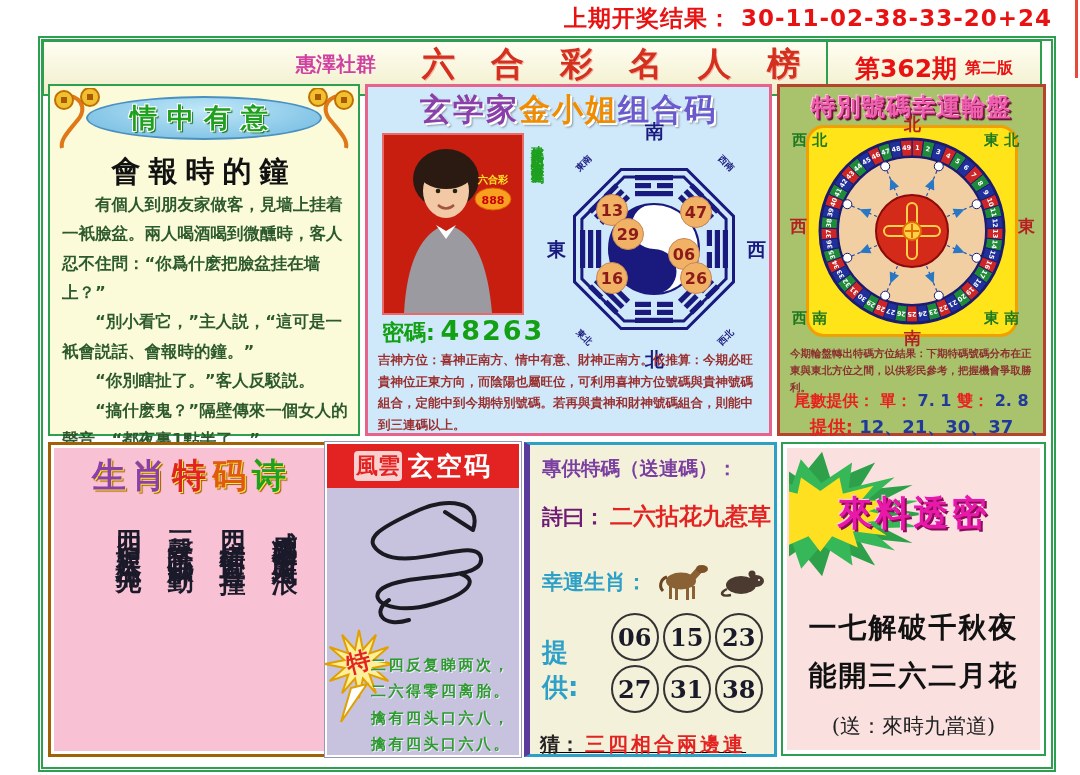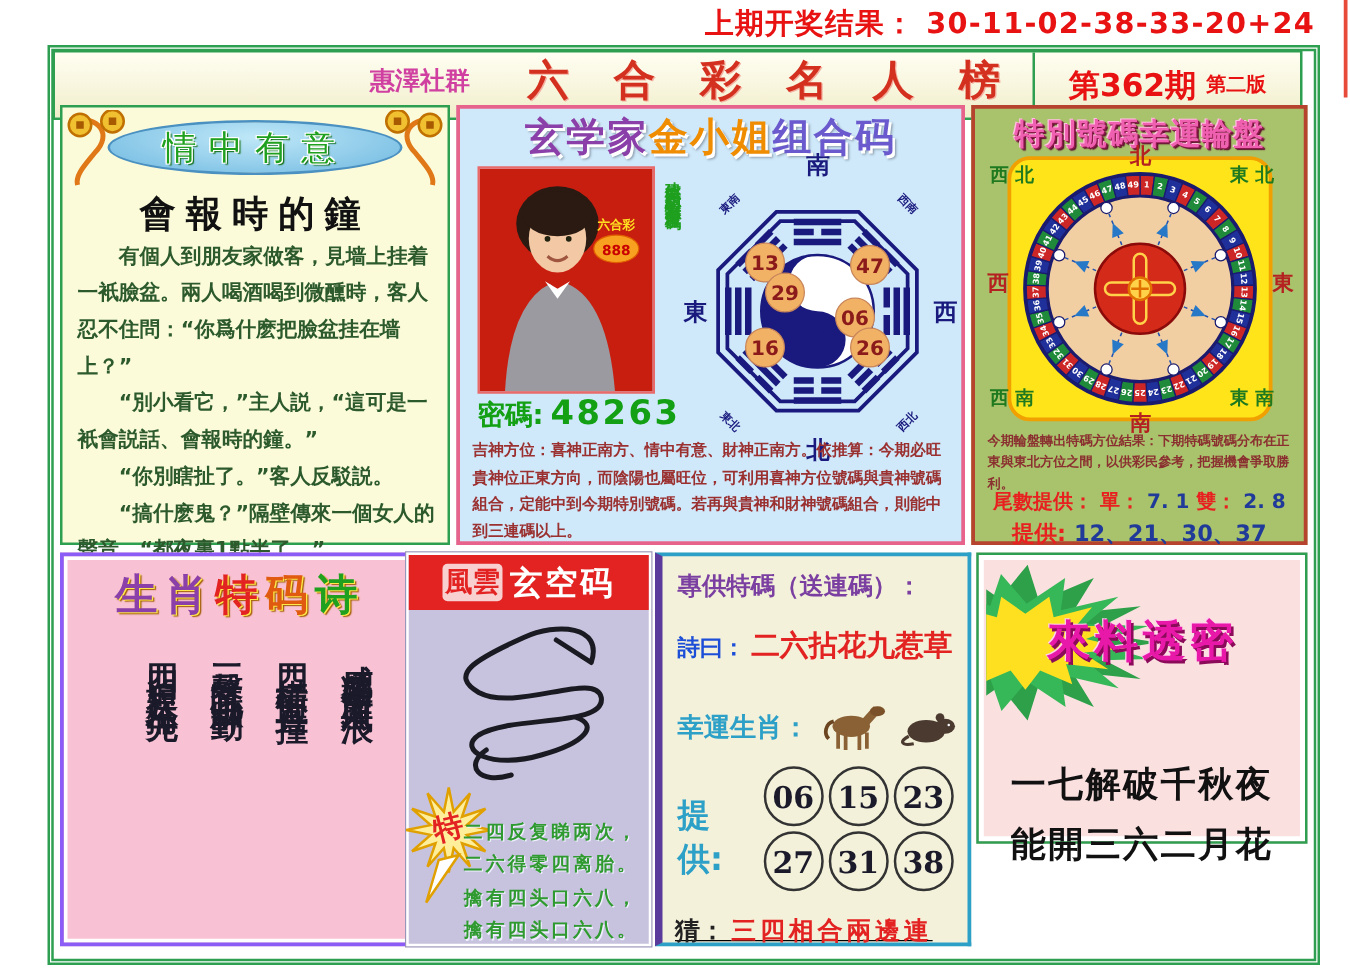"情中有意" .story-banner span { font-weight: normal -> bold }
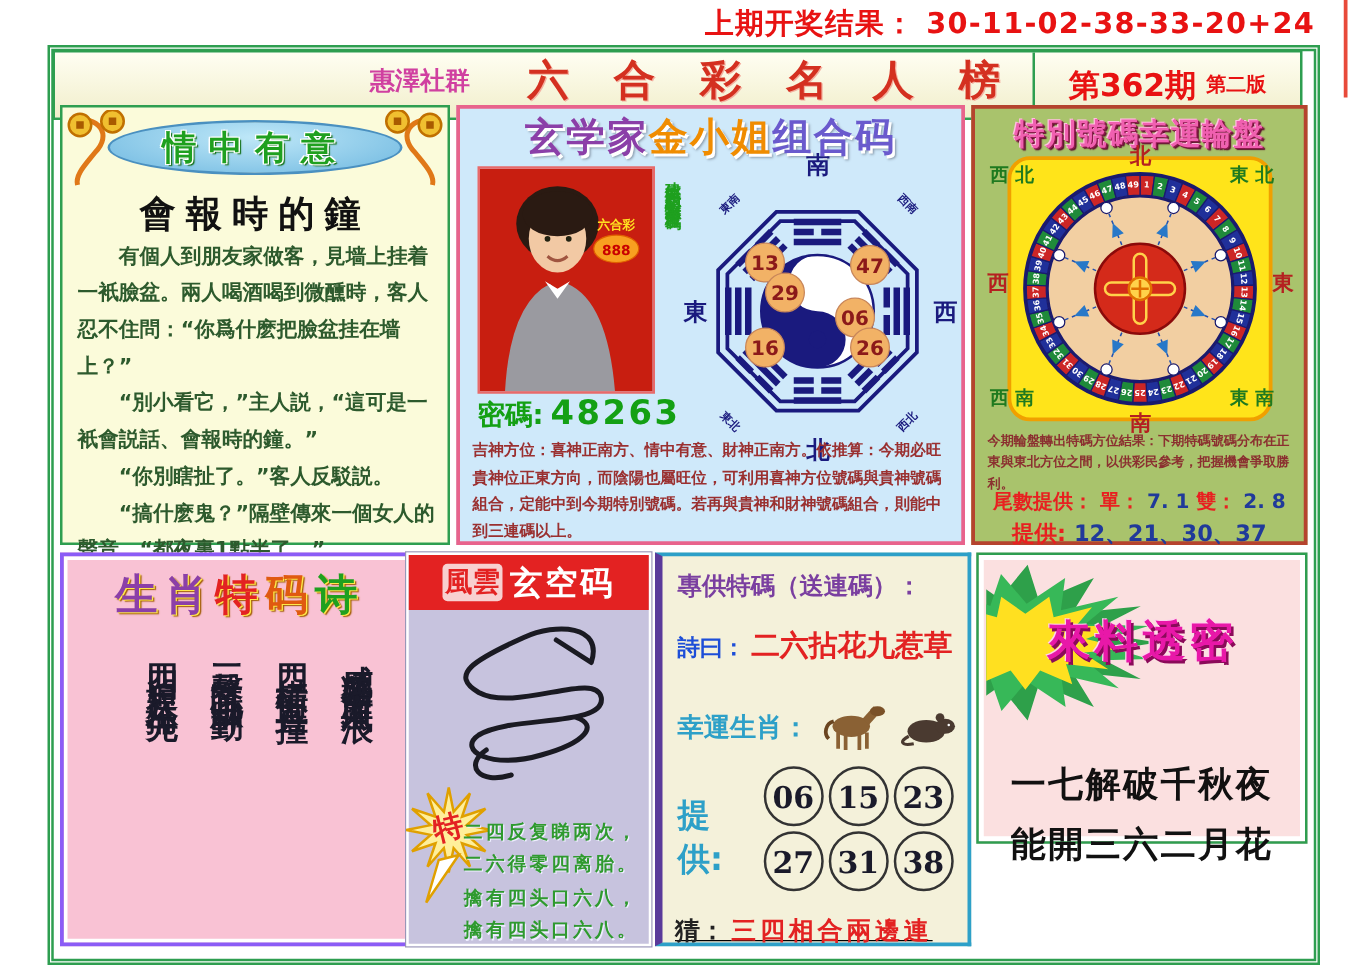"生肖特码诗" .p-poem { border: 3px solid #8b5cf6 -> 3px solid #a16207 }
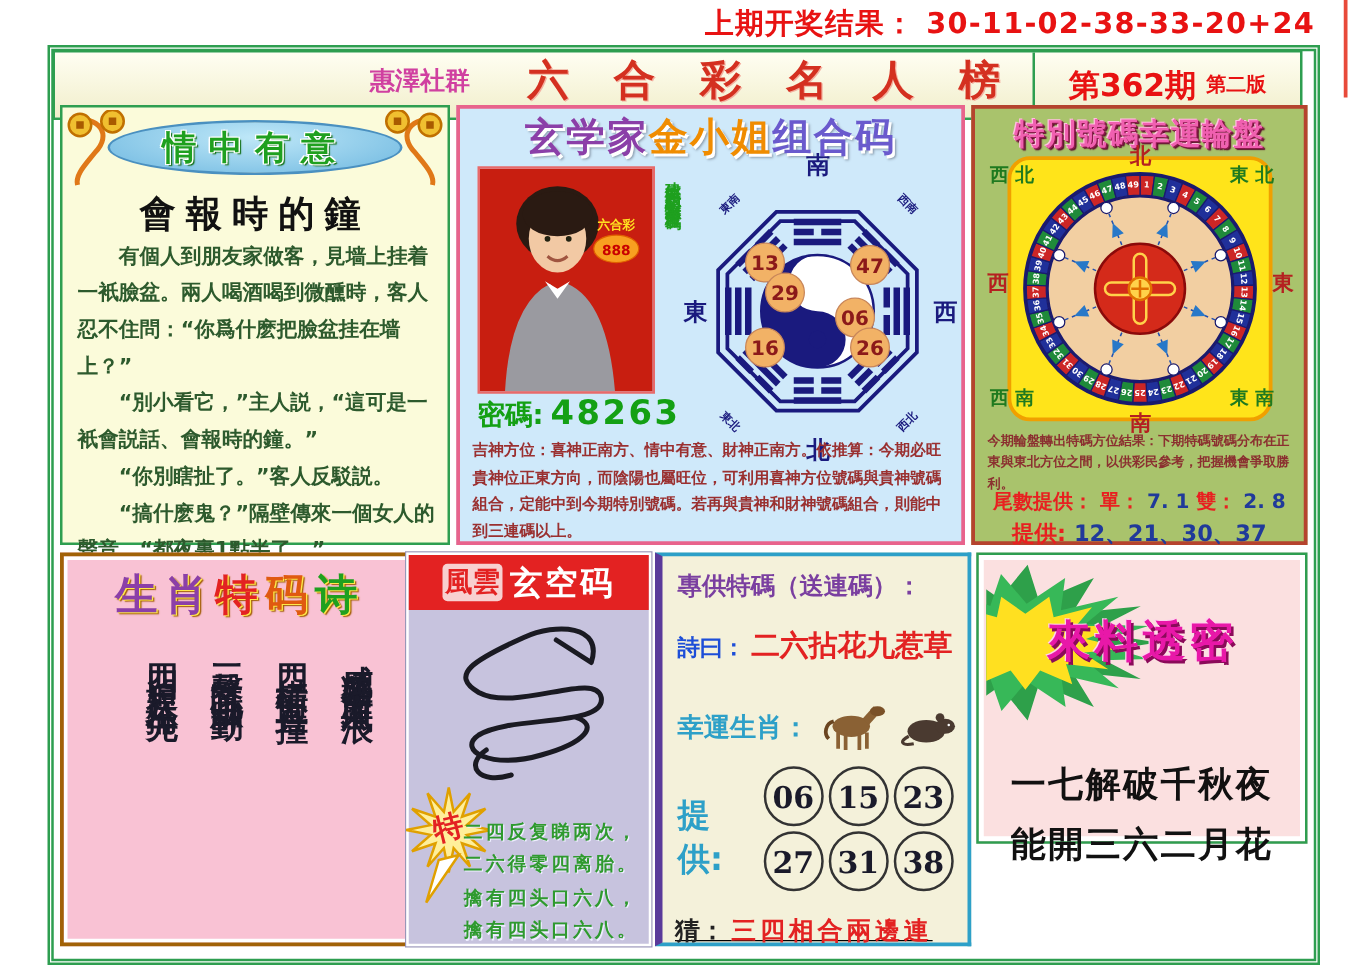"詩曰：" .spec-poem .lab { color: #1d4ed8 -> #701a75; font-size: 18px -> 21px }
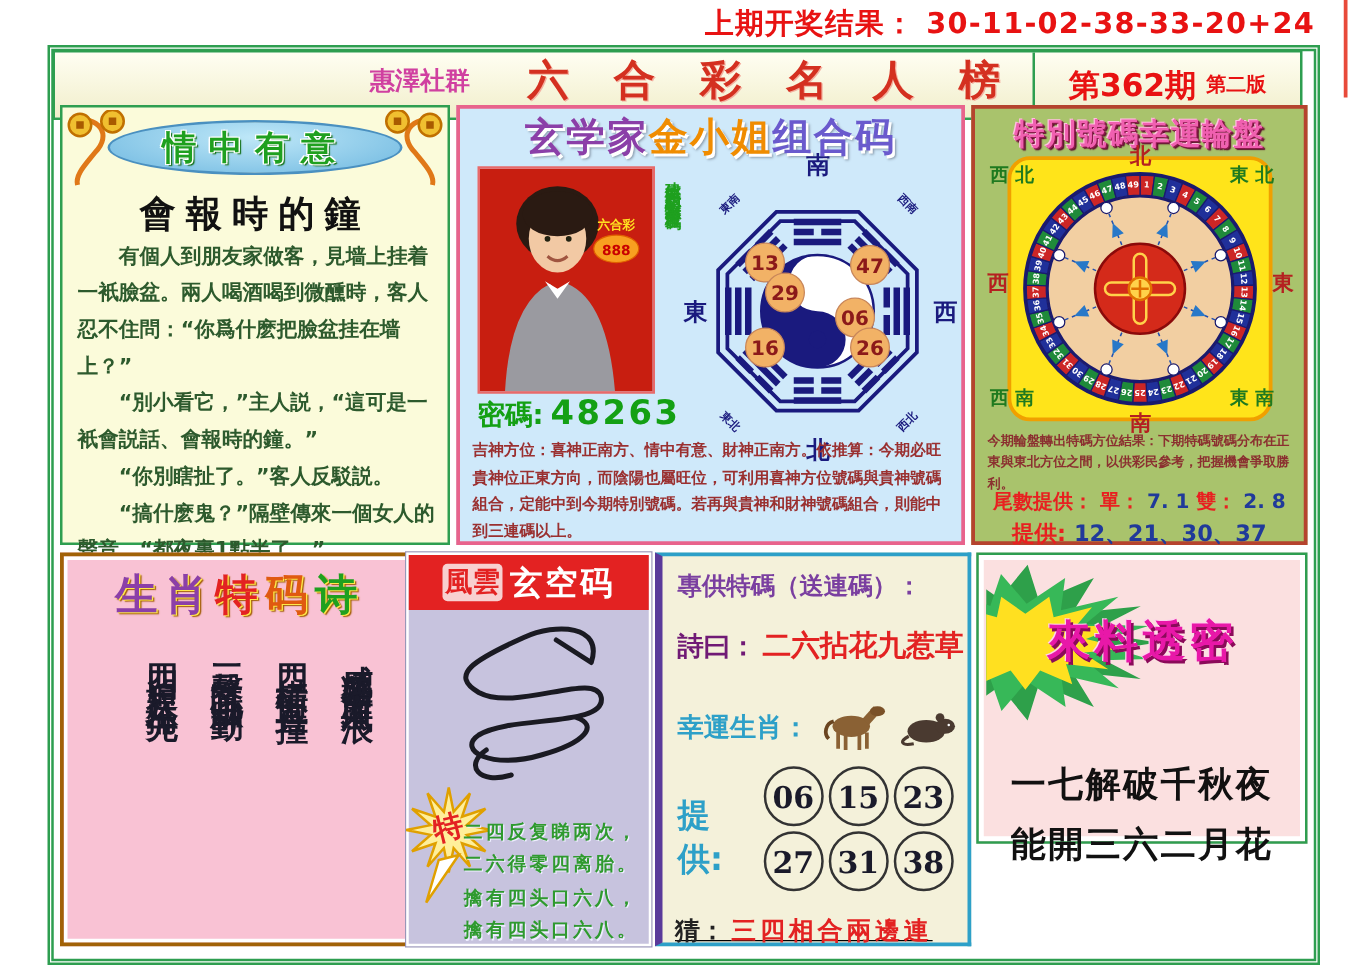"來料透密" .p-leak { height: 233px -> 314px }
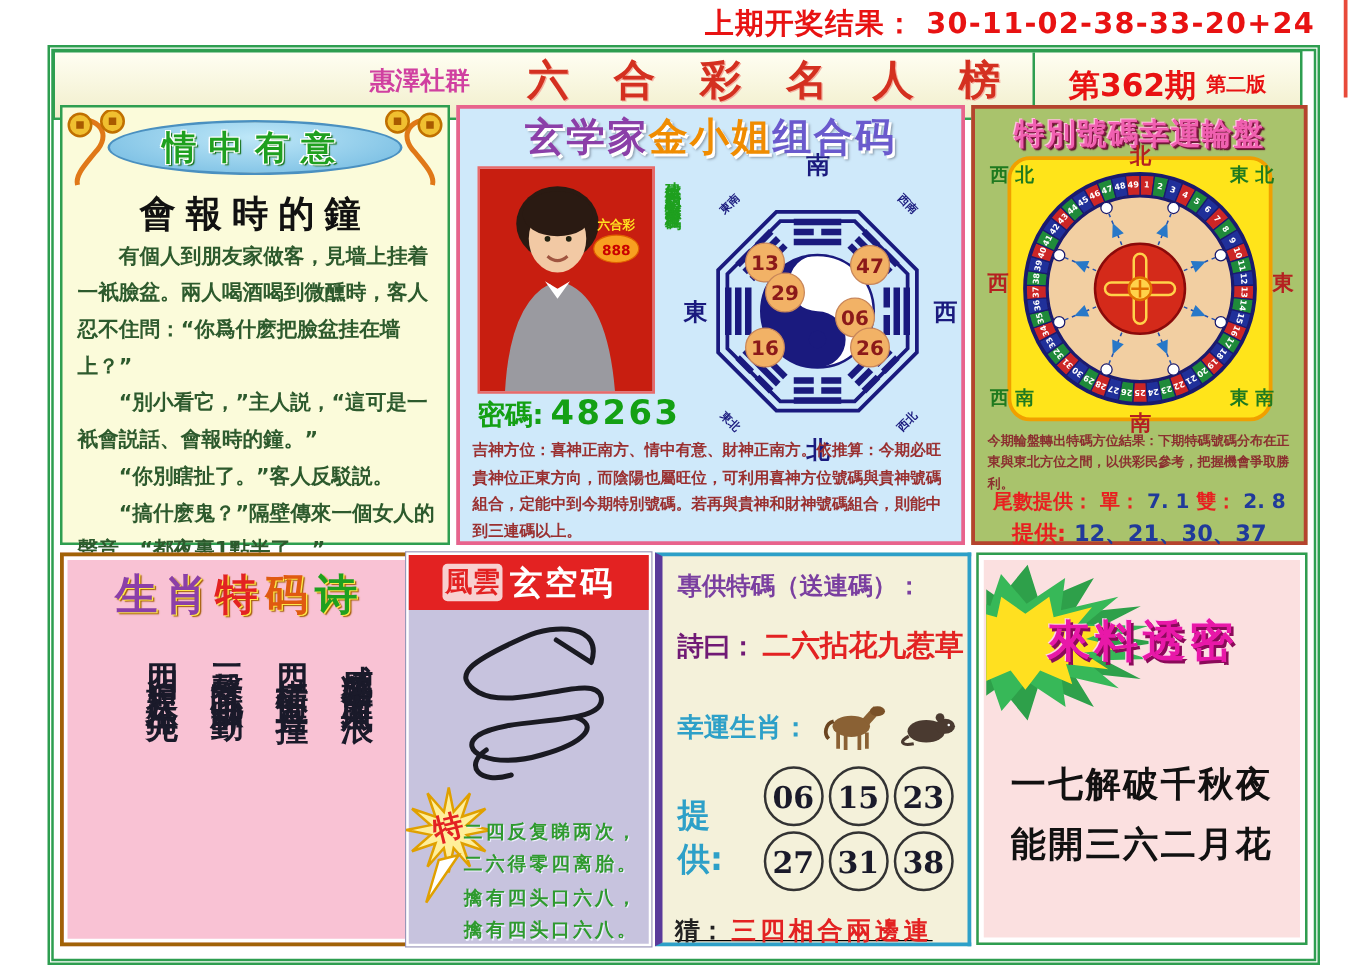"(送：來時九當道)" div.leak-gift { html: none -> <div>(送：來時九當道)</div> }
